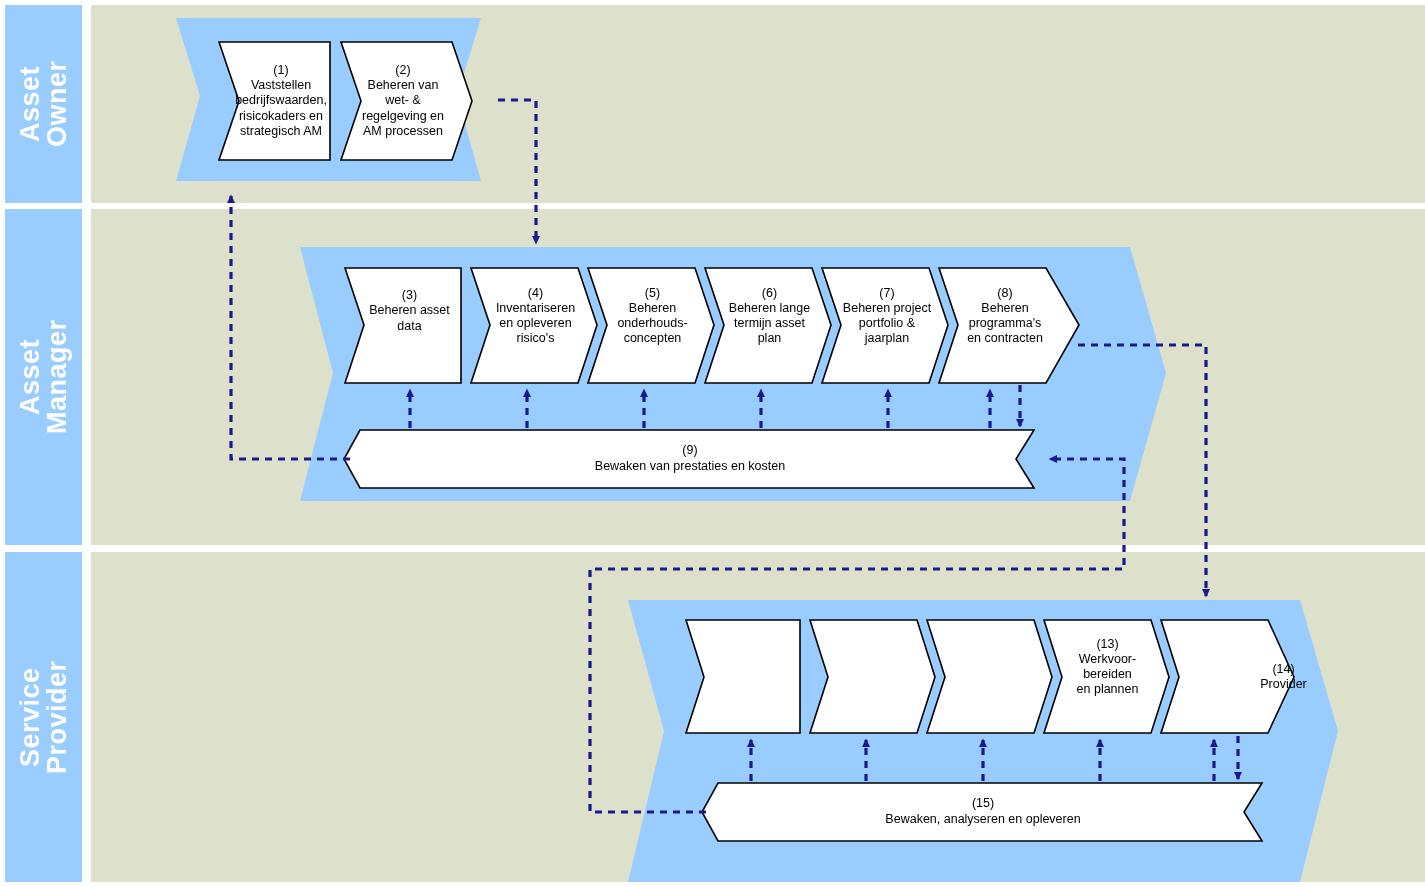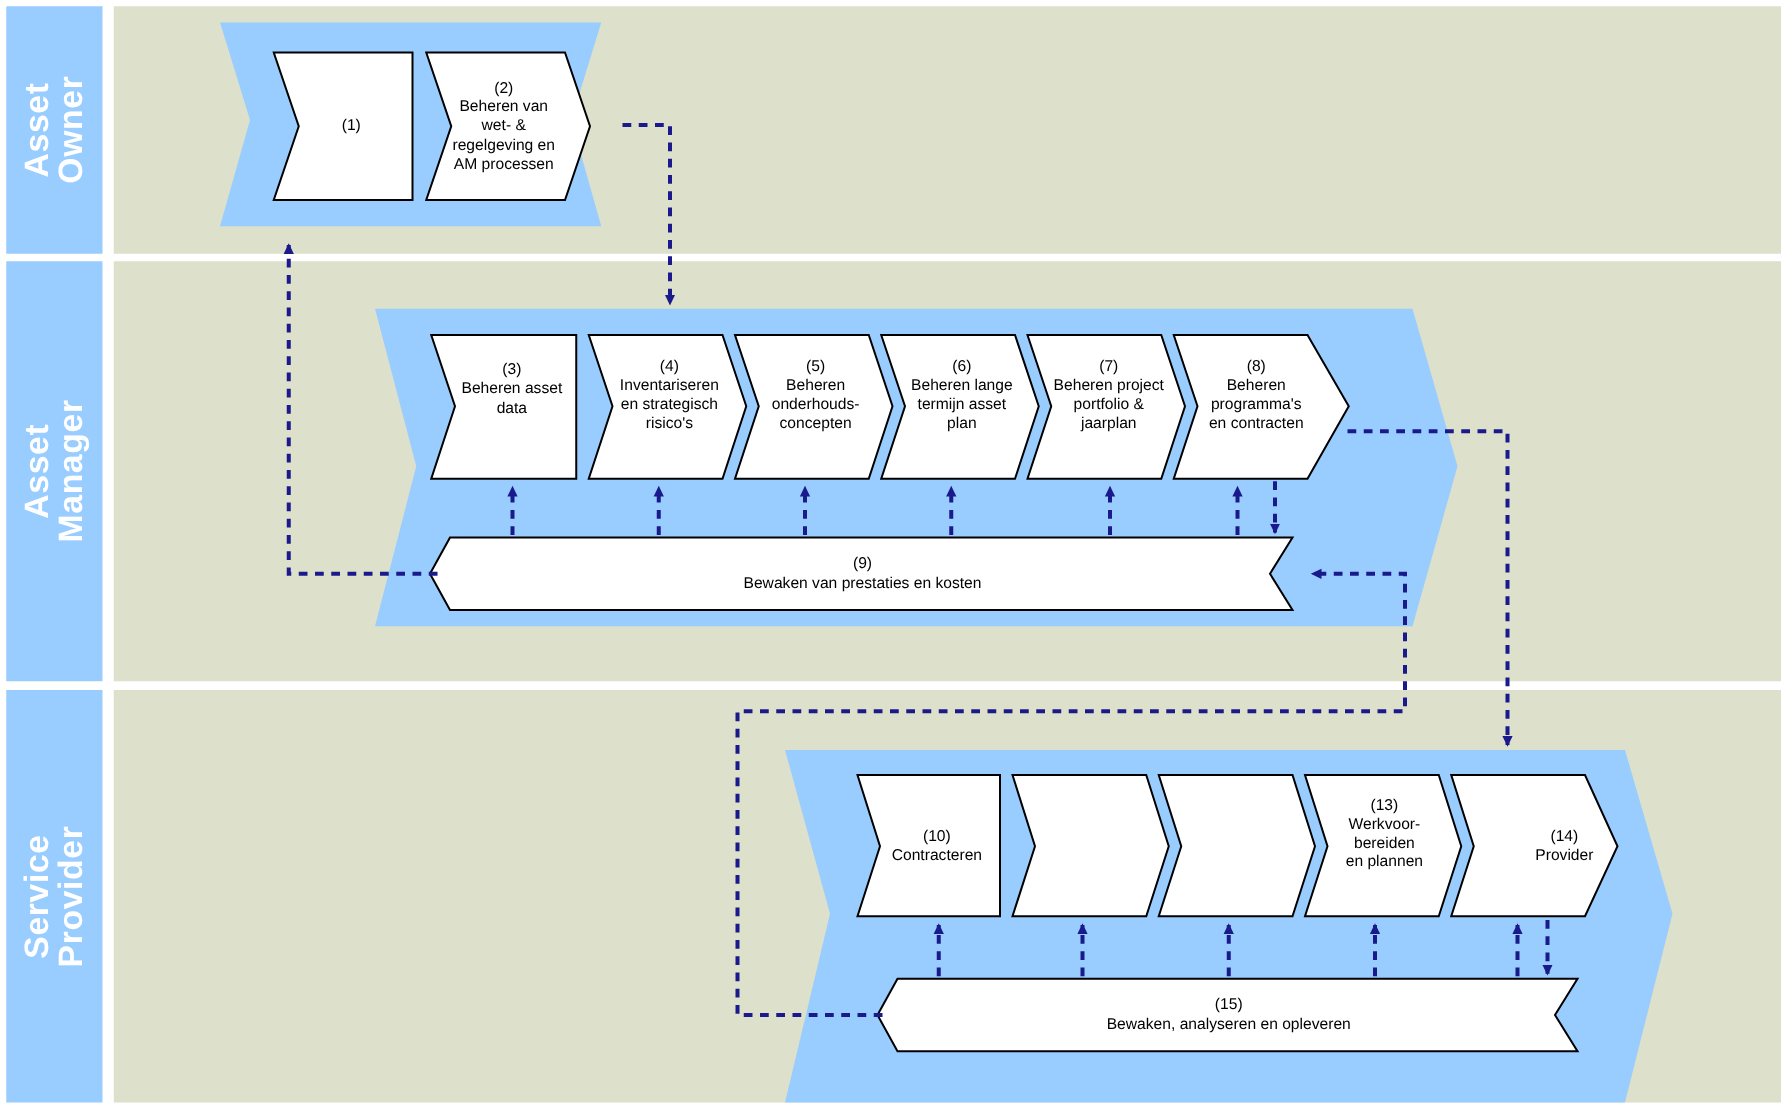"Vaststellen" span { html: none -> <span>Vaststellen bedrijfswaarden, risicokaders en strategisch AM</span> }
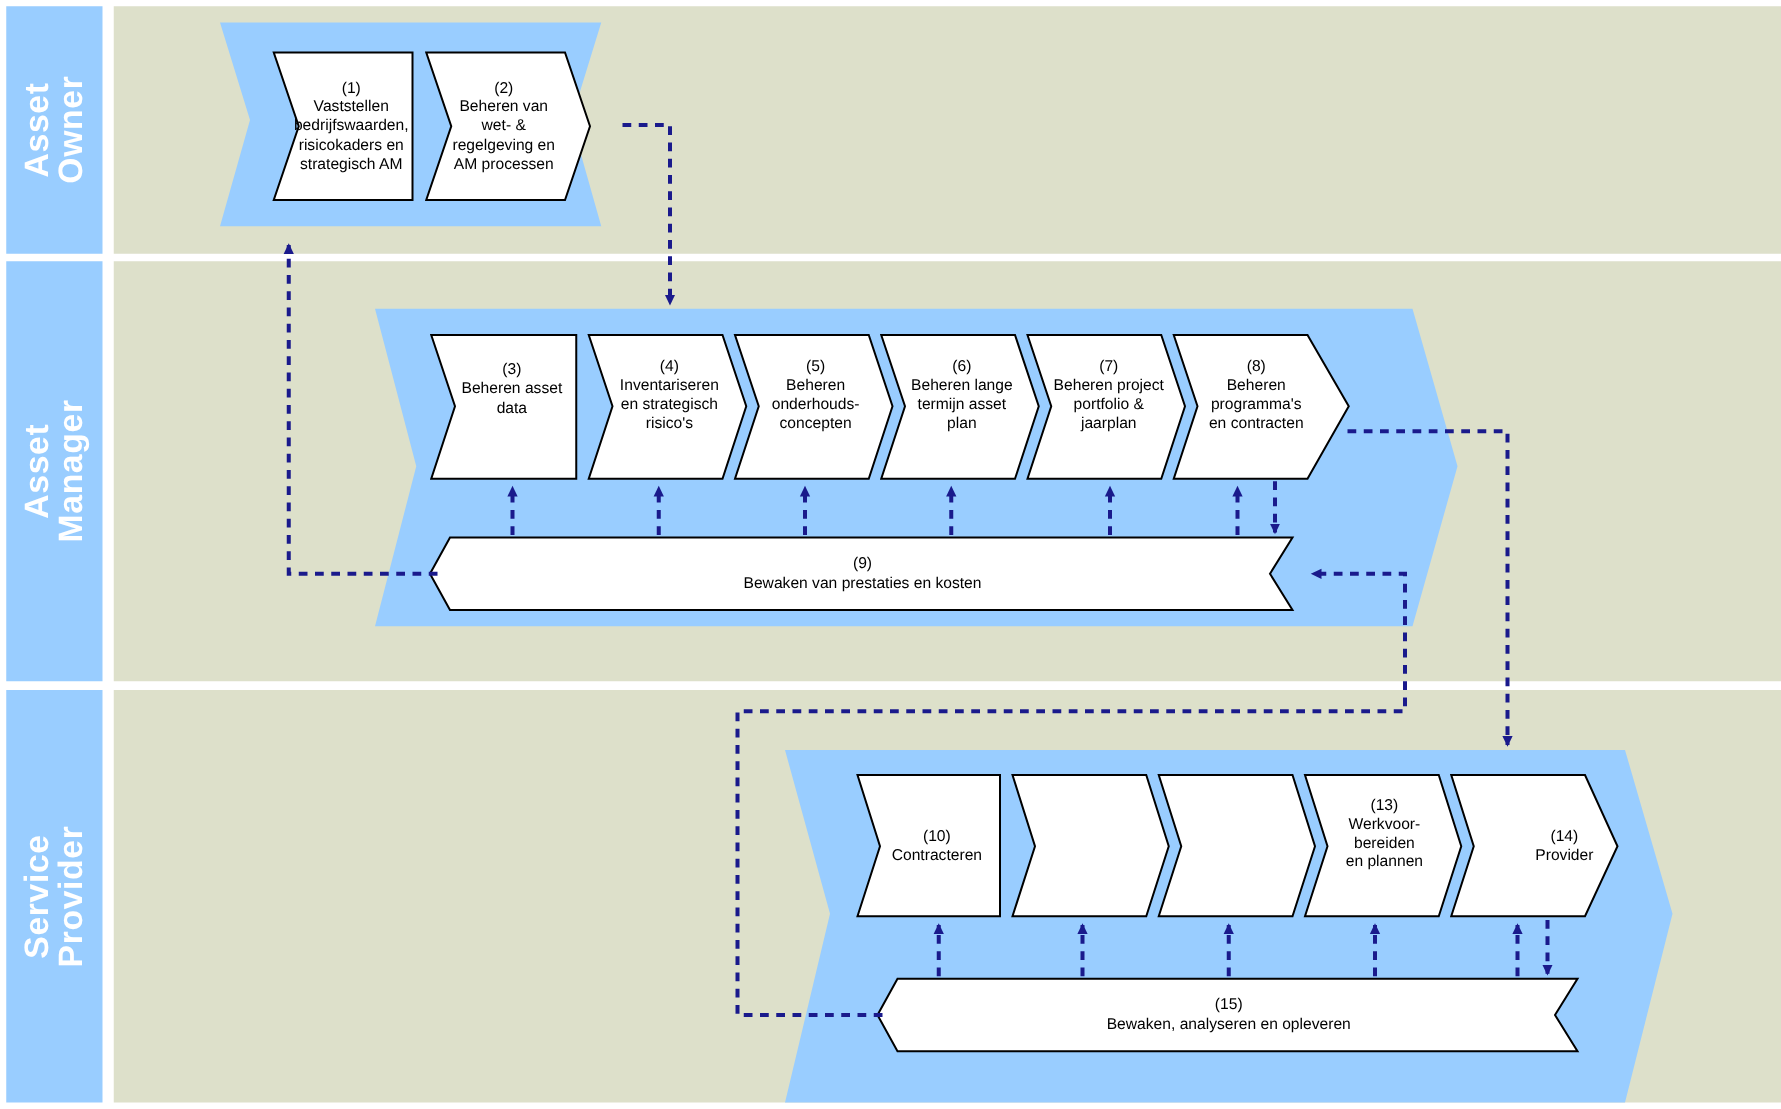"Inventariseren" span { text: strategisch -> opleveren }
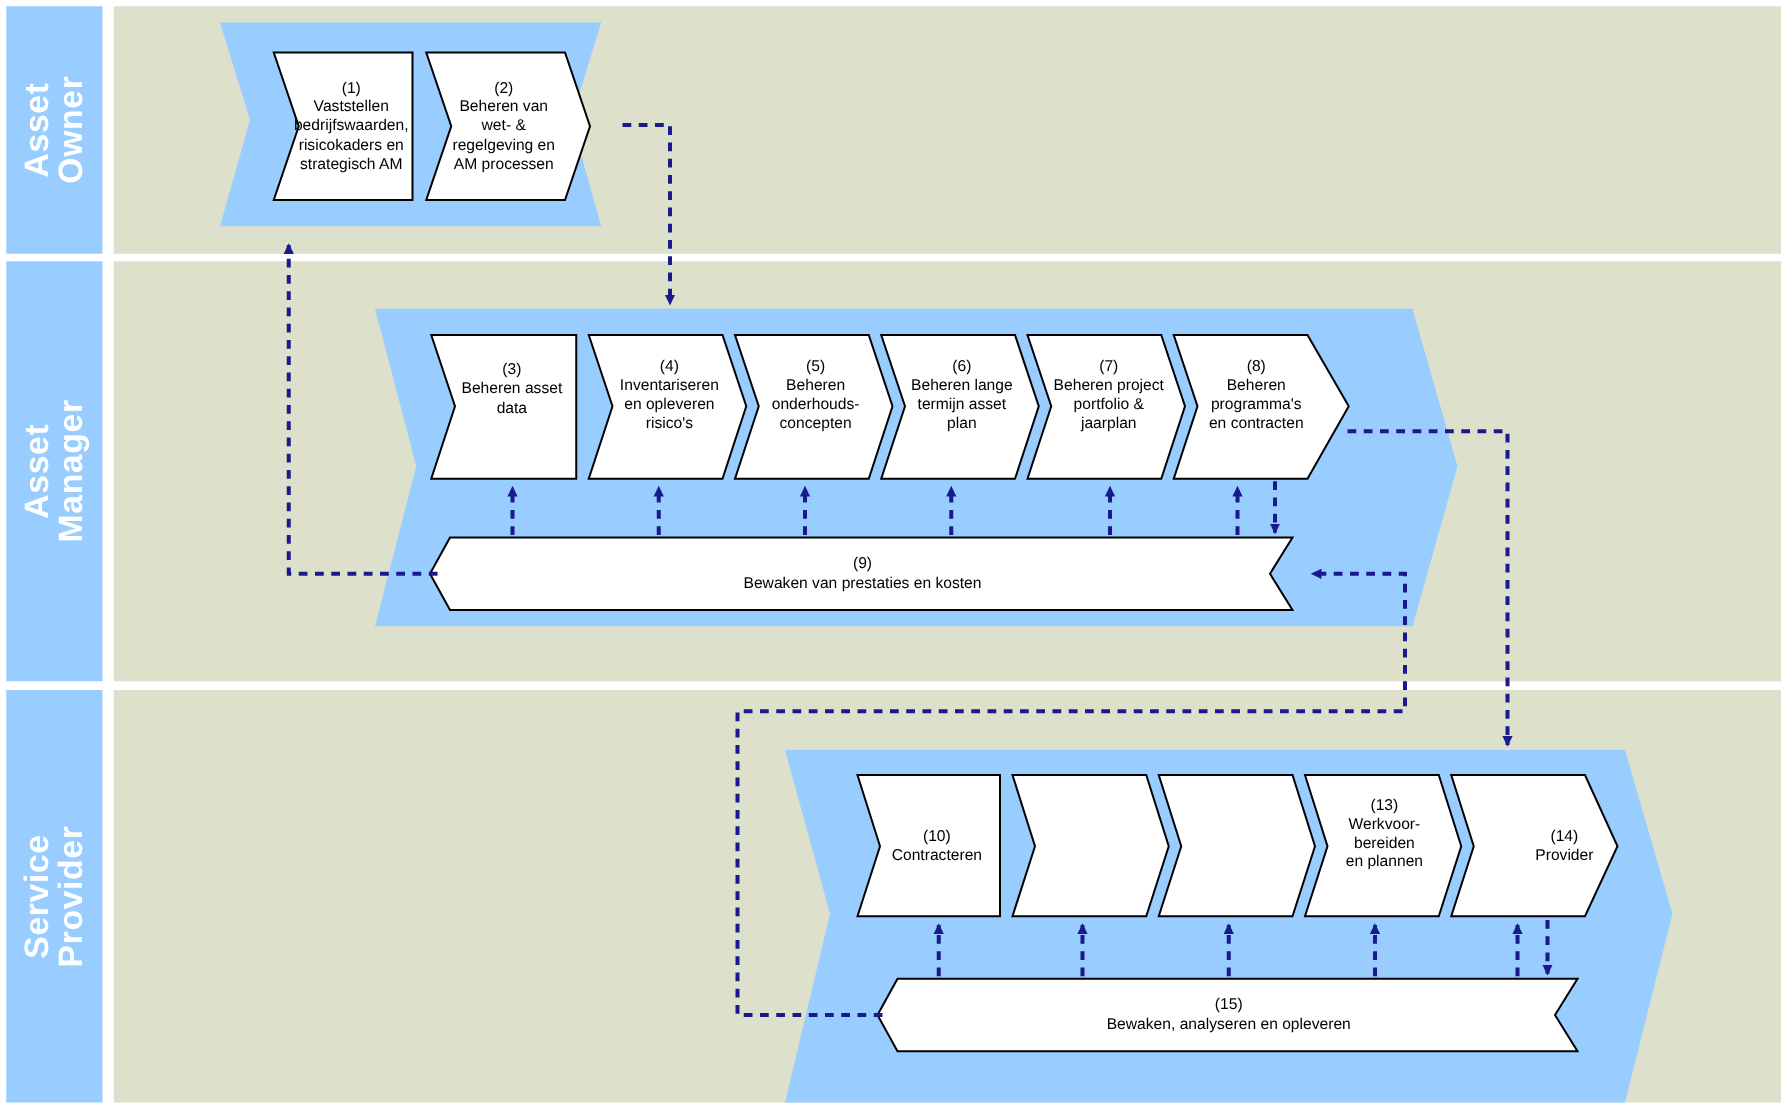"(10)" div.boxLabel { html: <div> <span>(10)</span> <span>Contracteren</span> </div> -> none }
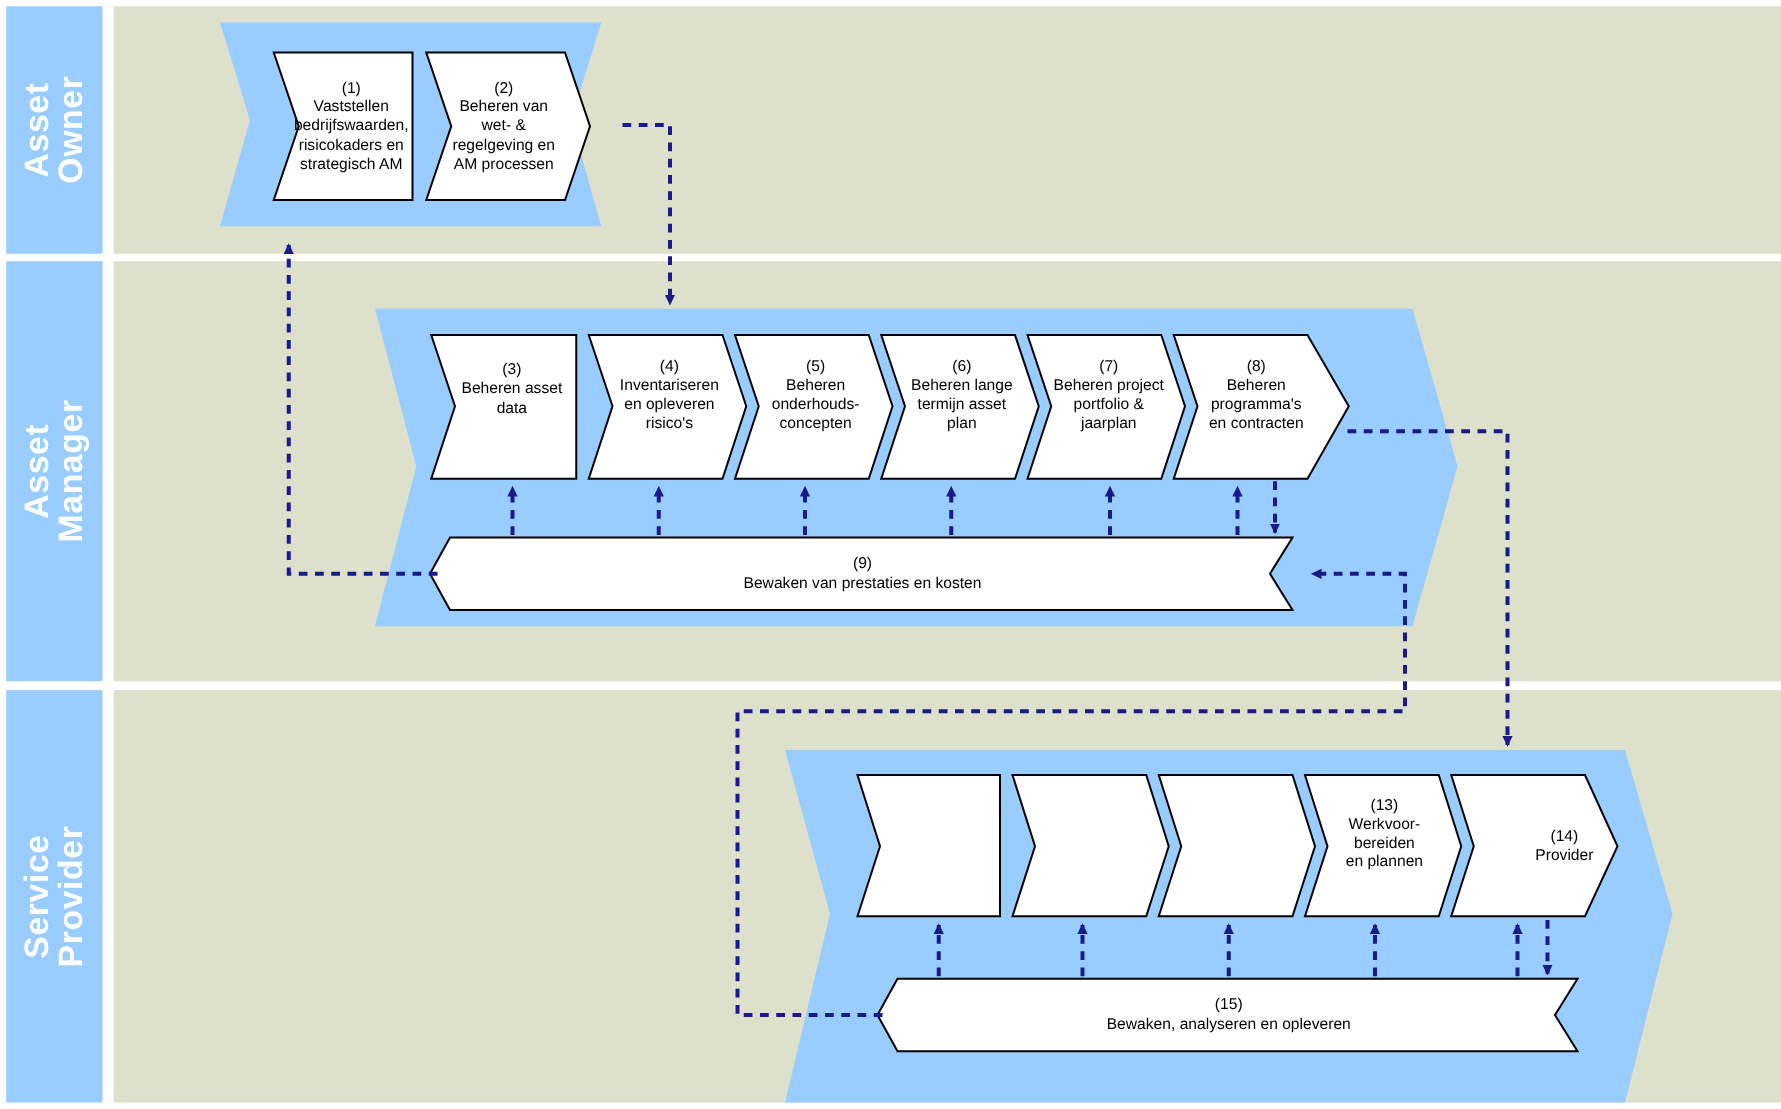"(14)" div.boxLabel { left: 1200px -> 1232px }
